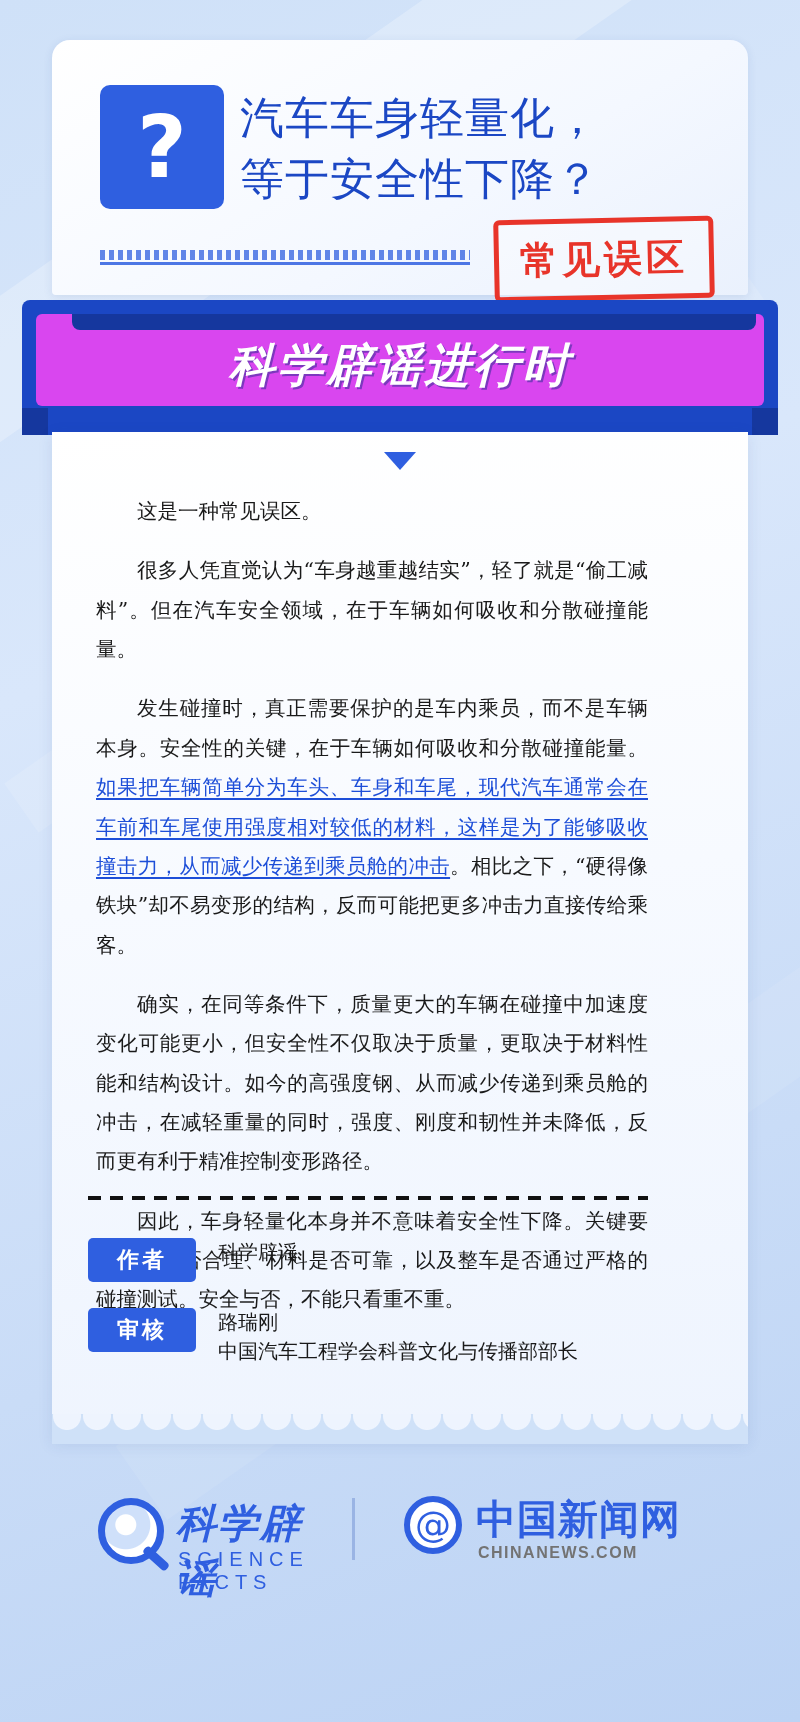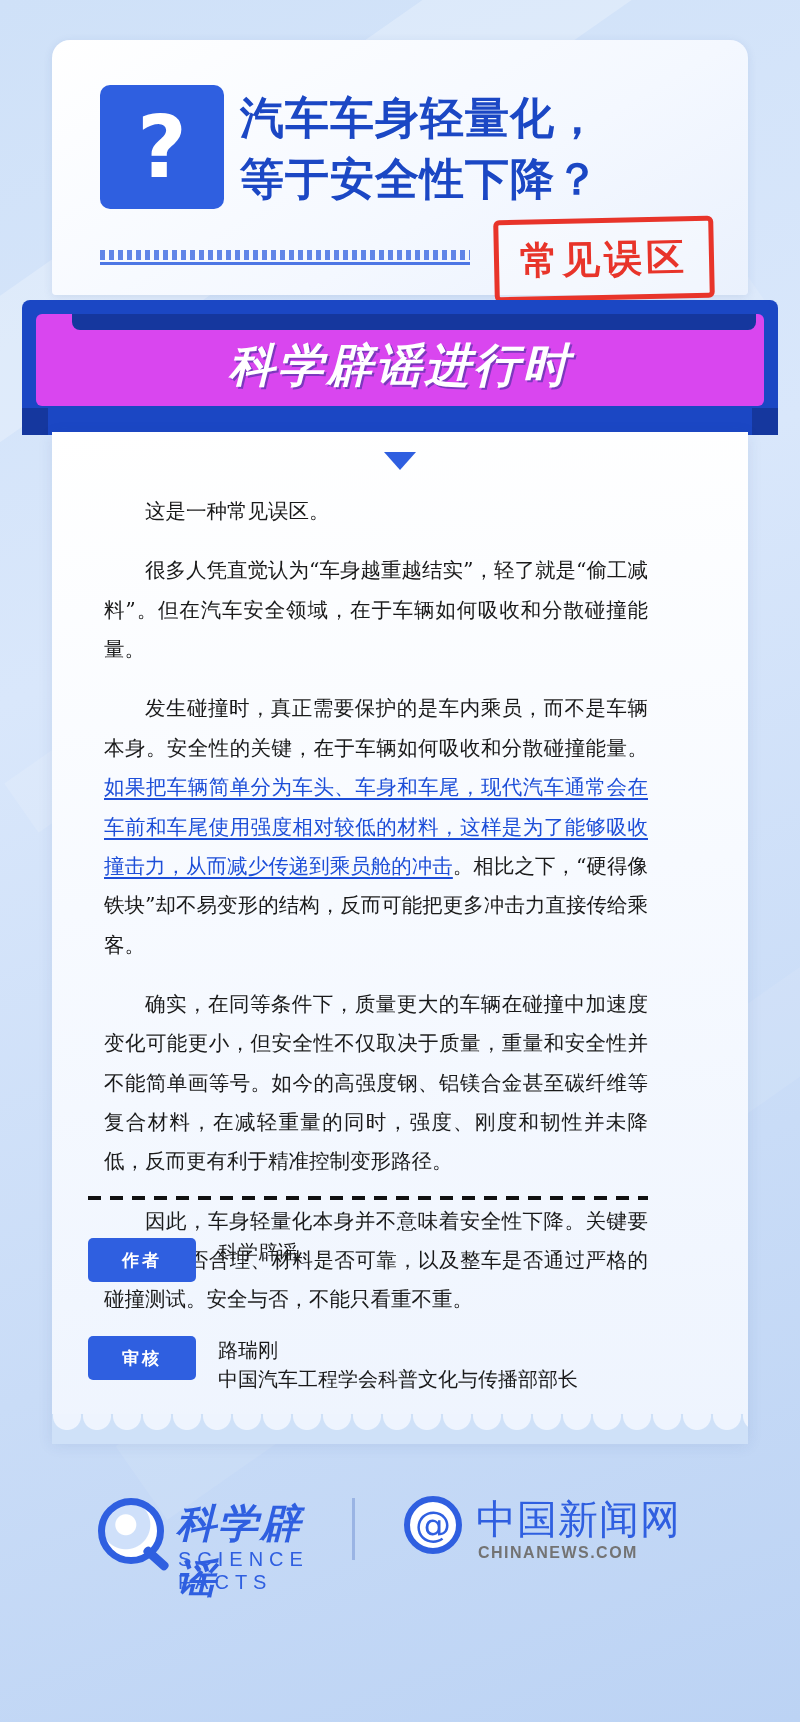"汽车车身轻量化，" .headline { font-weight: bold -> normal }
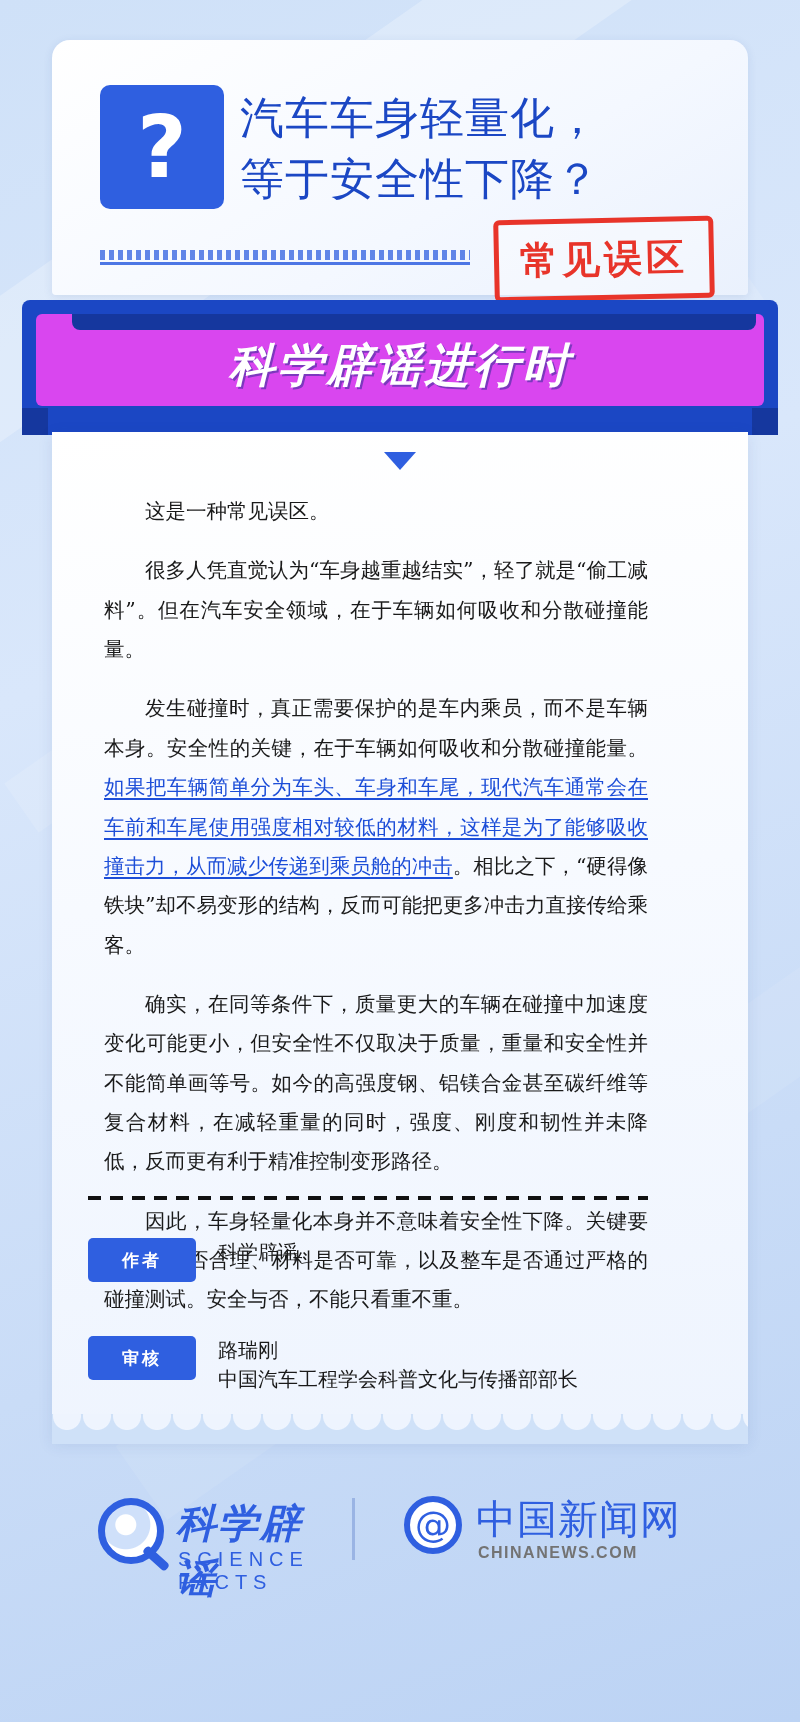"这是一种常见误区。" .article p { margin: 0 0 20px 16px -> 0 0 20px 8px }
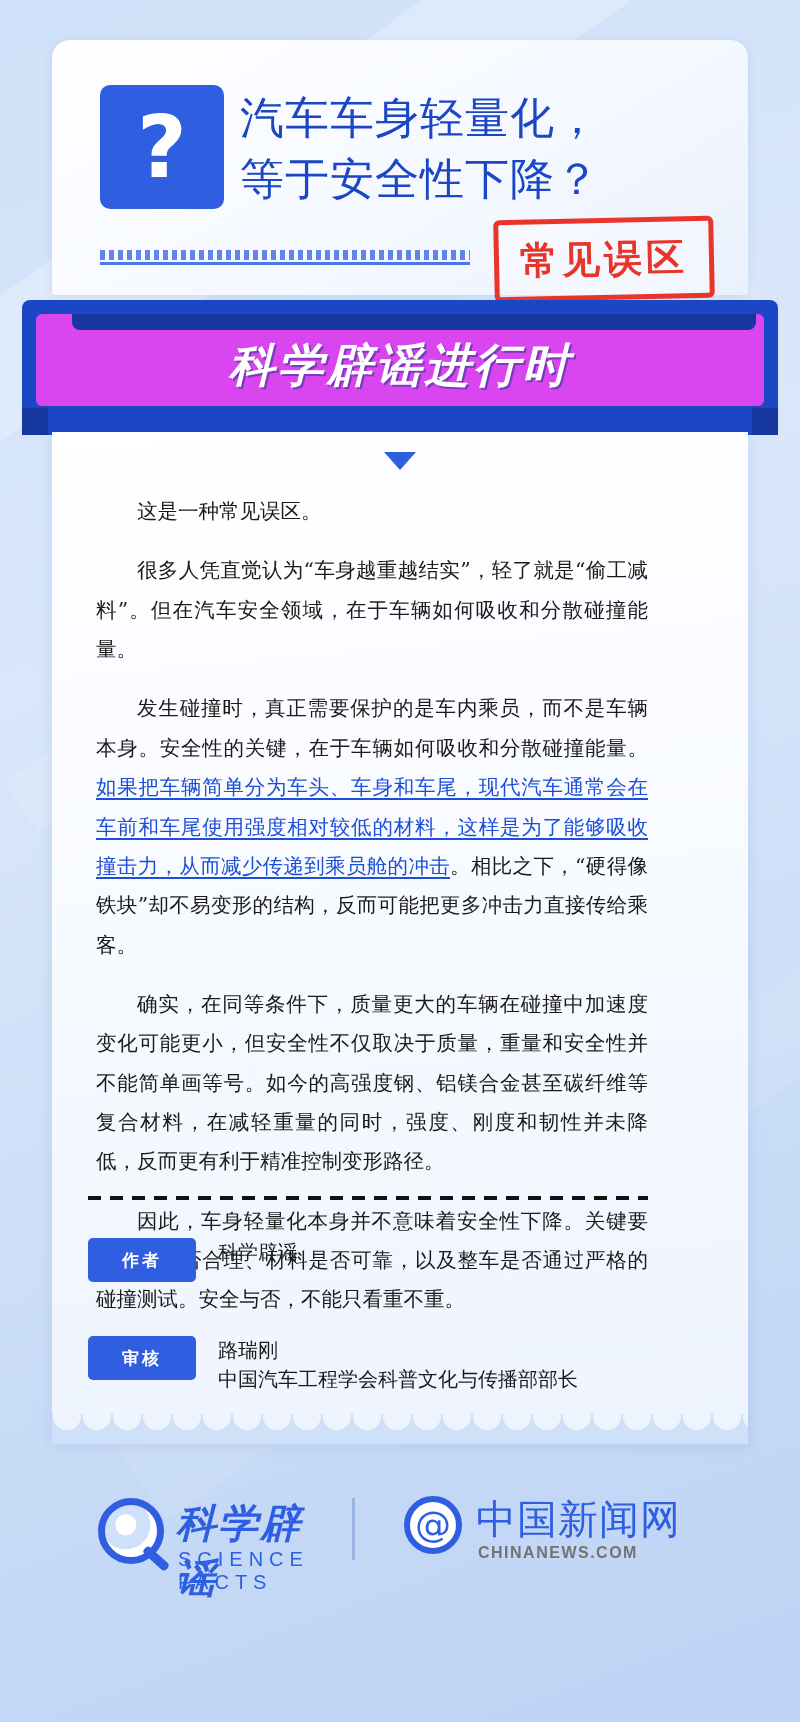"确实，在同等条件下，质量更大的车辆在碰撞中加速度变化可能更小，但安全性不仅取决于" p { text: 重量和安全性并不能简单画等号。如今的高强度钢、铝镁合金甚至碳纤维等复合材料 -> 更取决于材料性能和结构设计。如今的高强度钢、从而减少传递到乘员舱的冲击 }
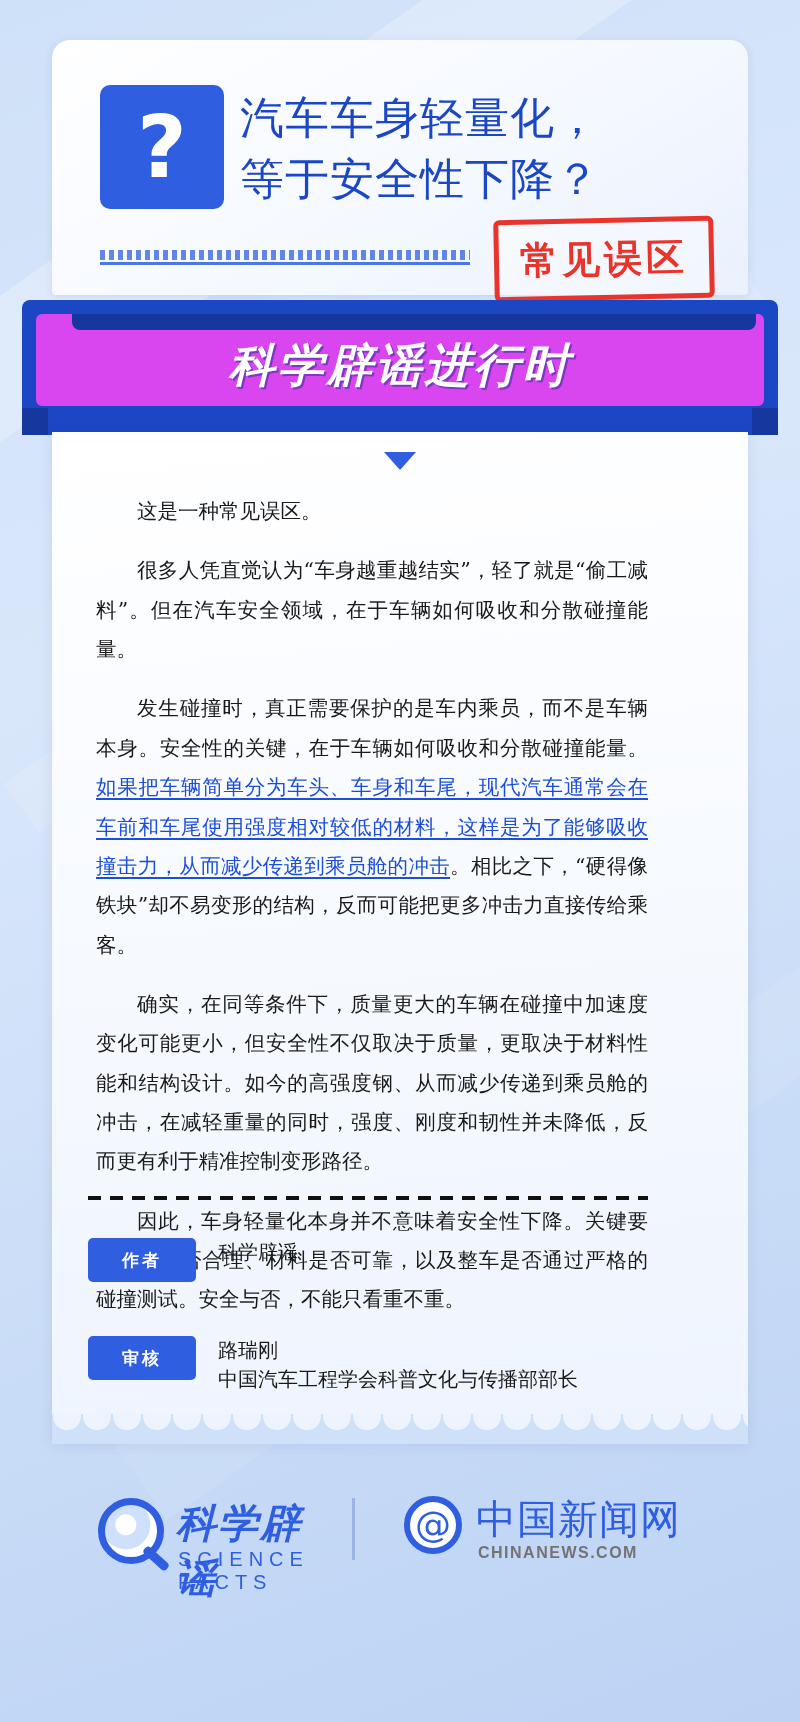"作者" .credit-tag { font-size: 17px -> 22px }
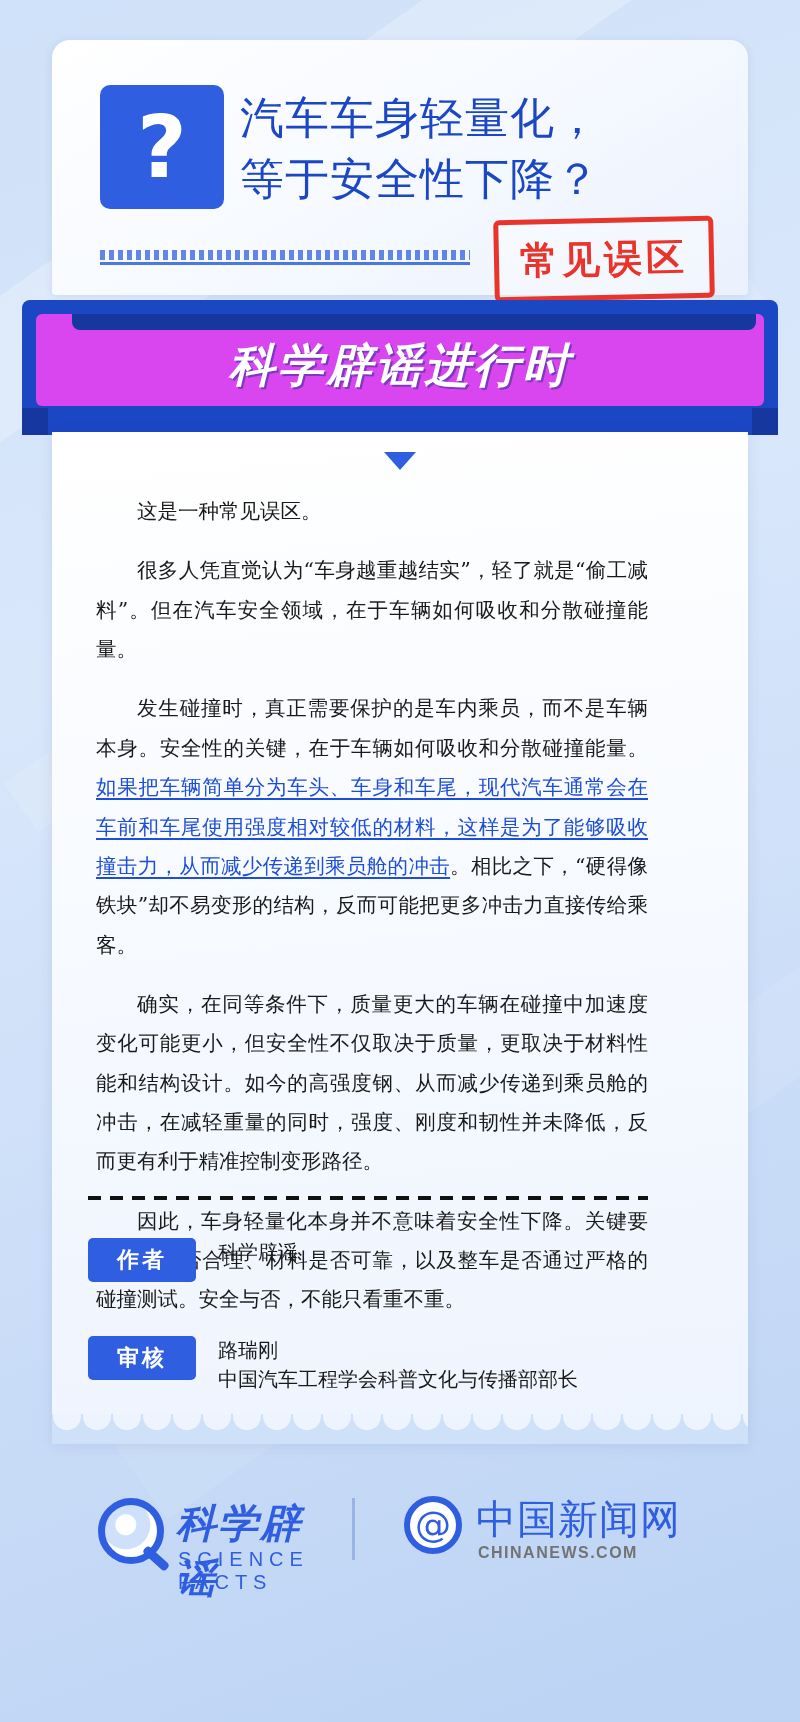"审核" .cr2 { top: 1336px -> 1308px }
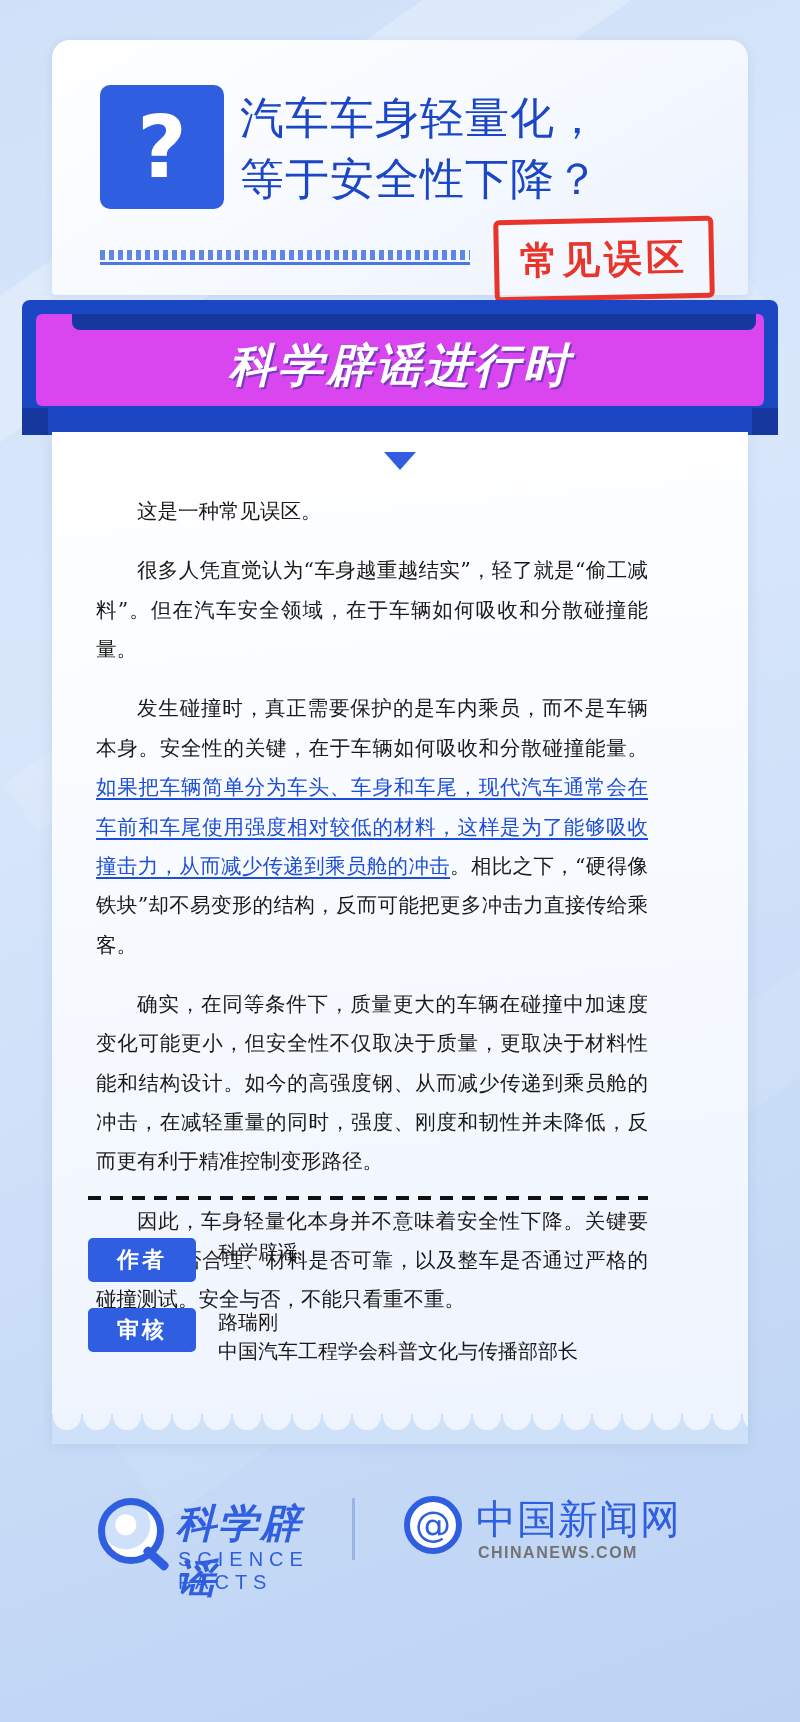"中国新闻网" .logo-right .cn2 { font-weight: normal -> bold }
